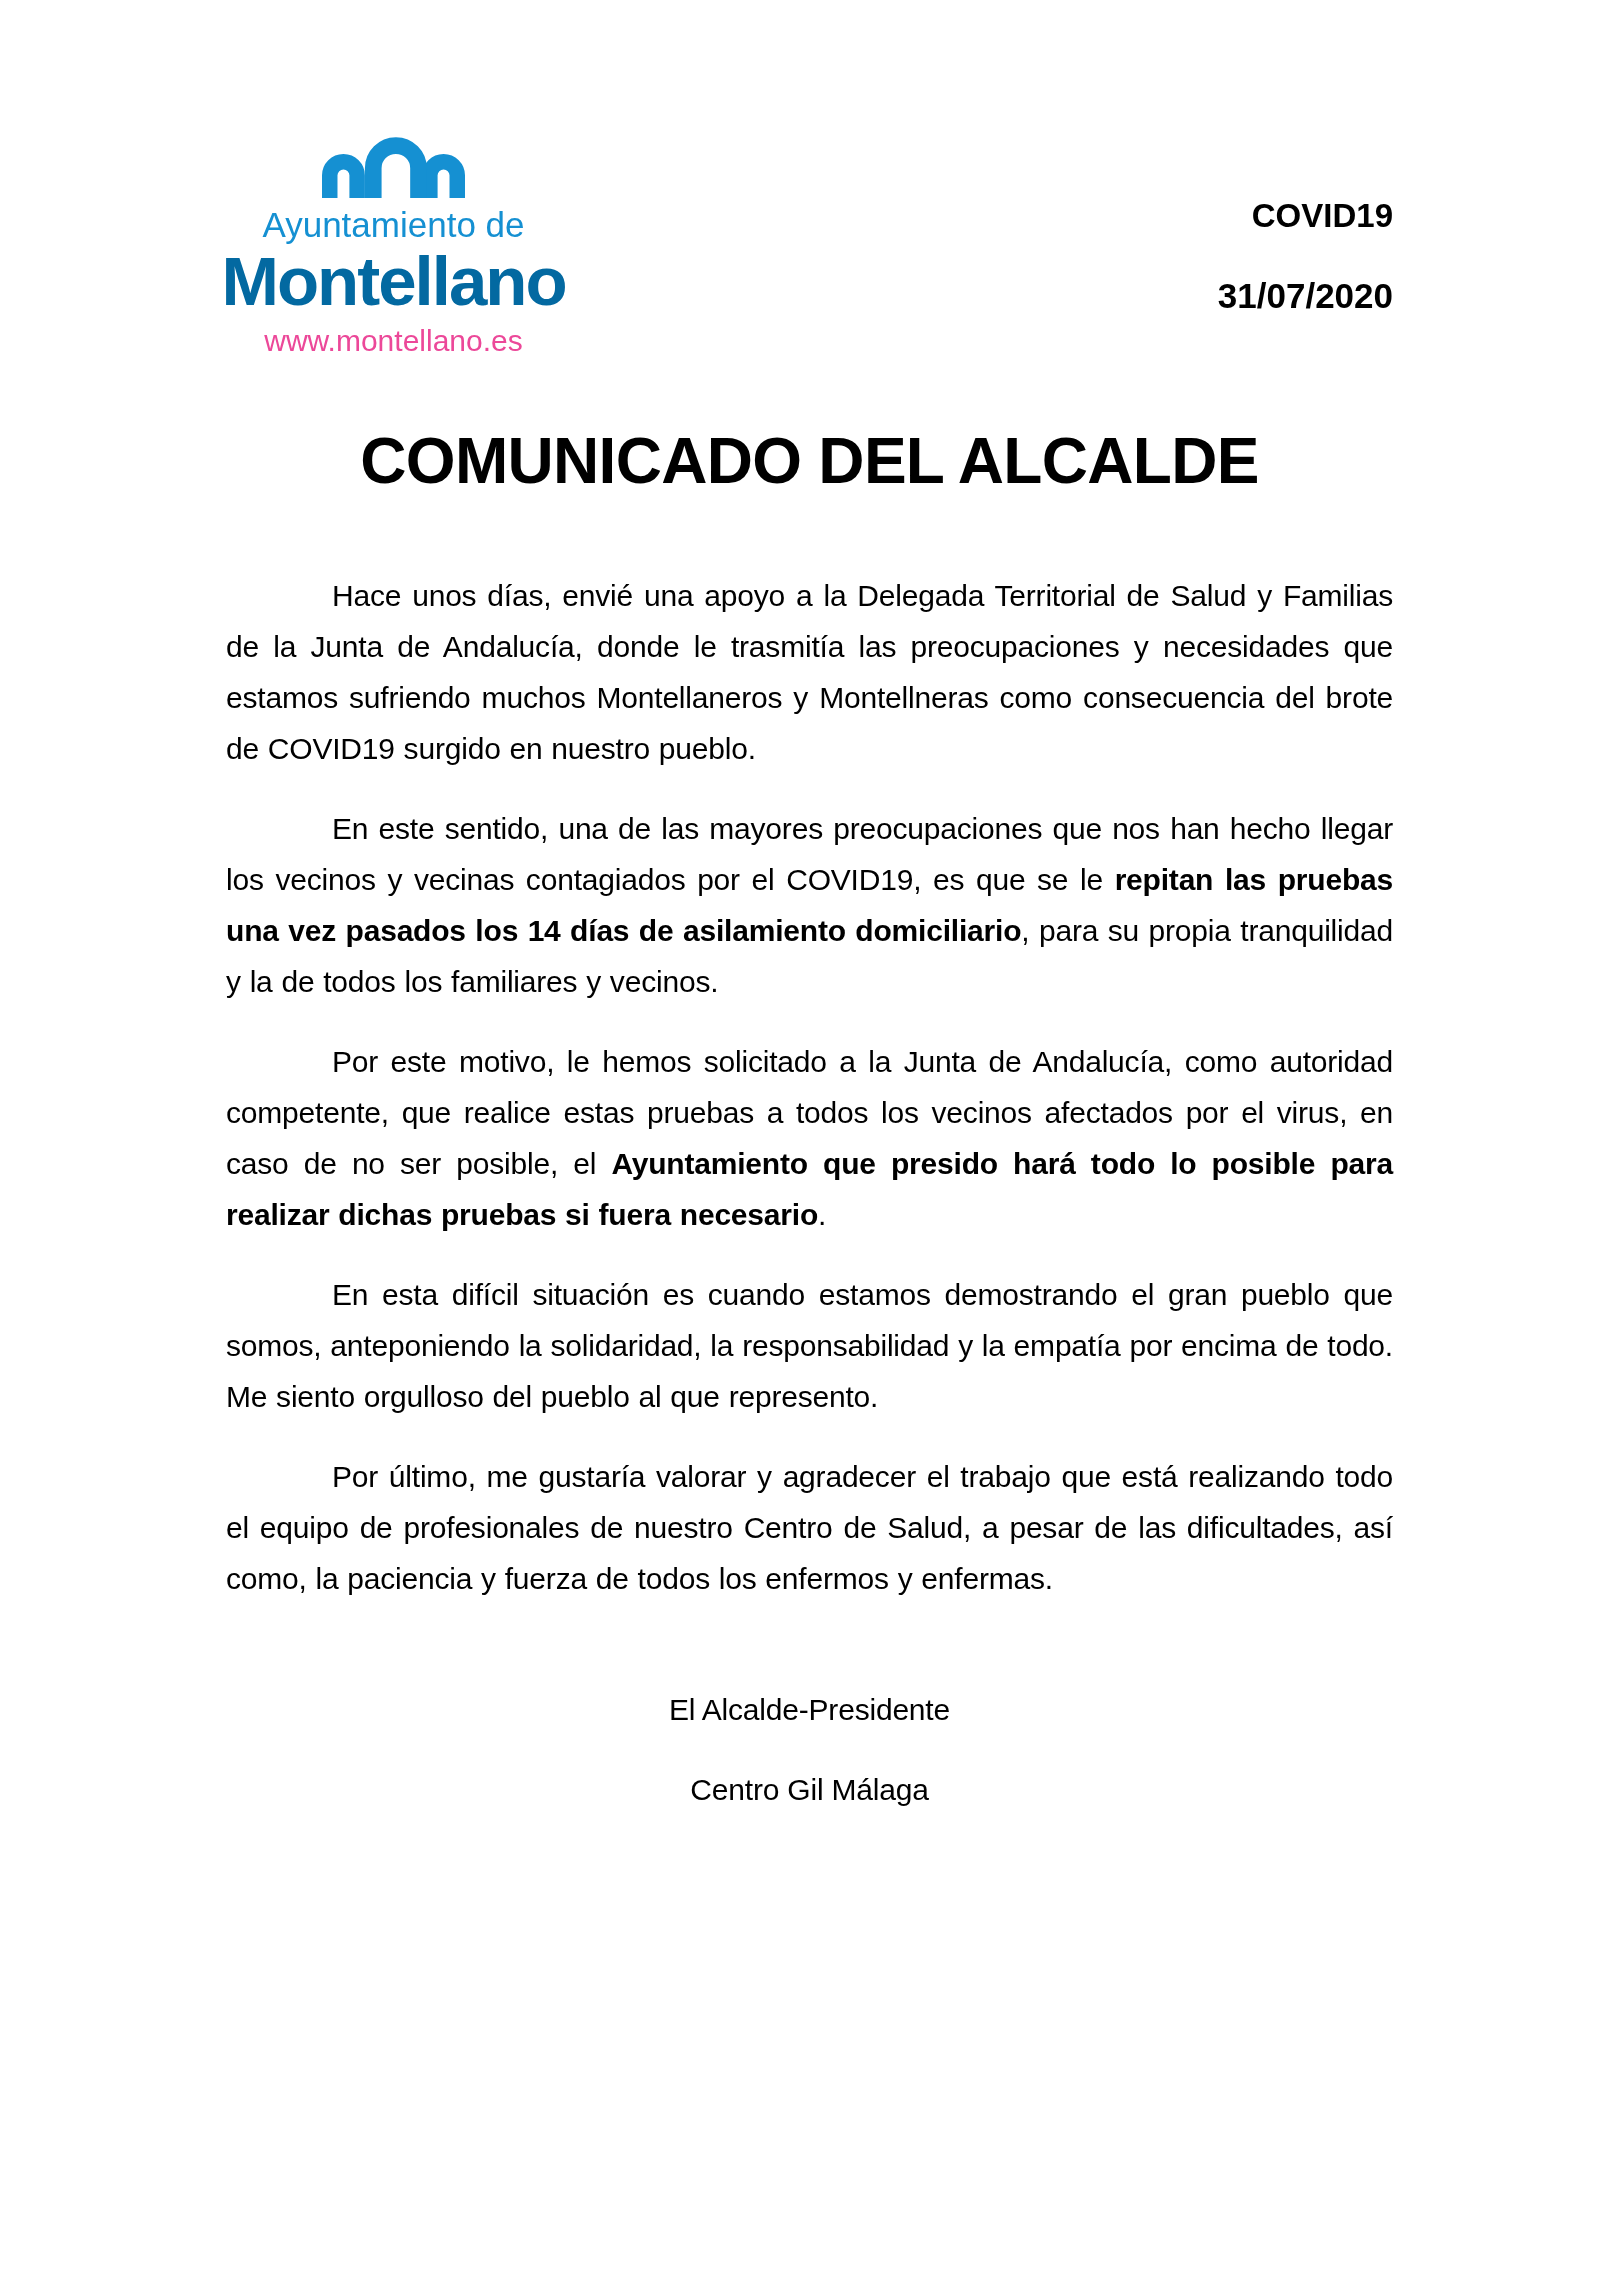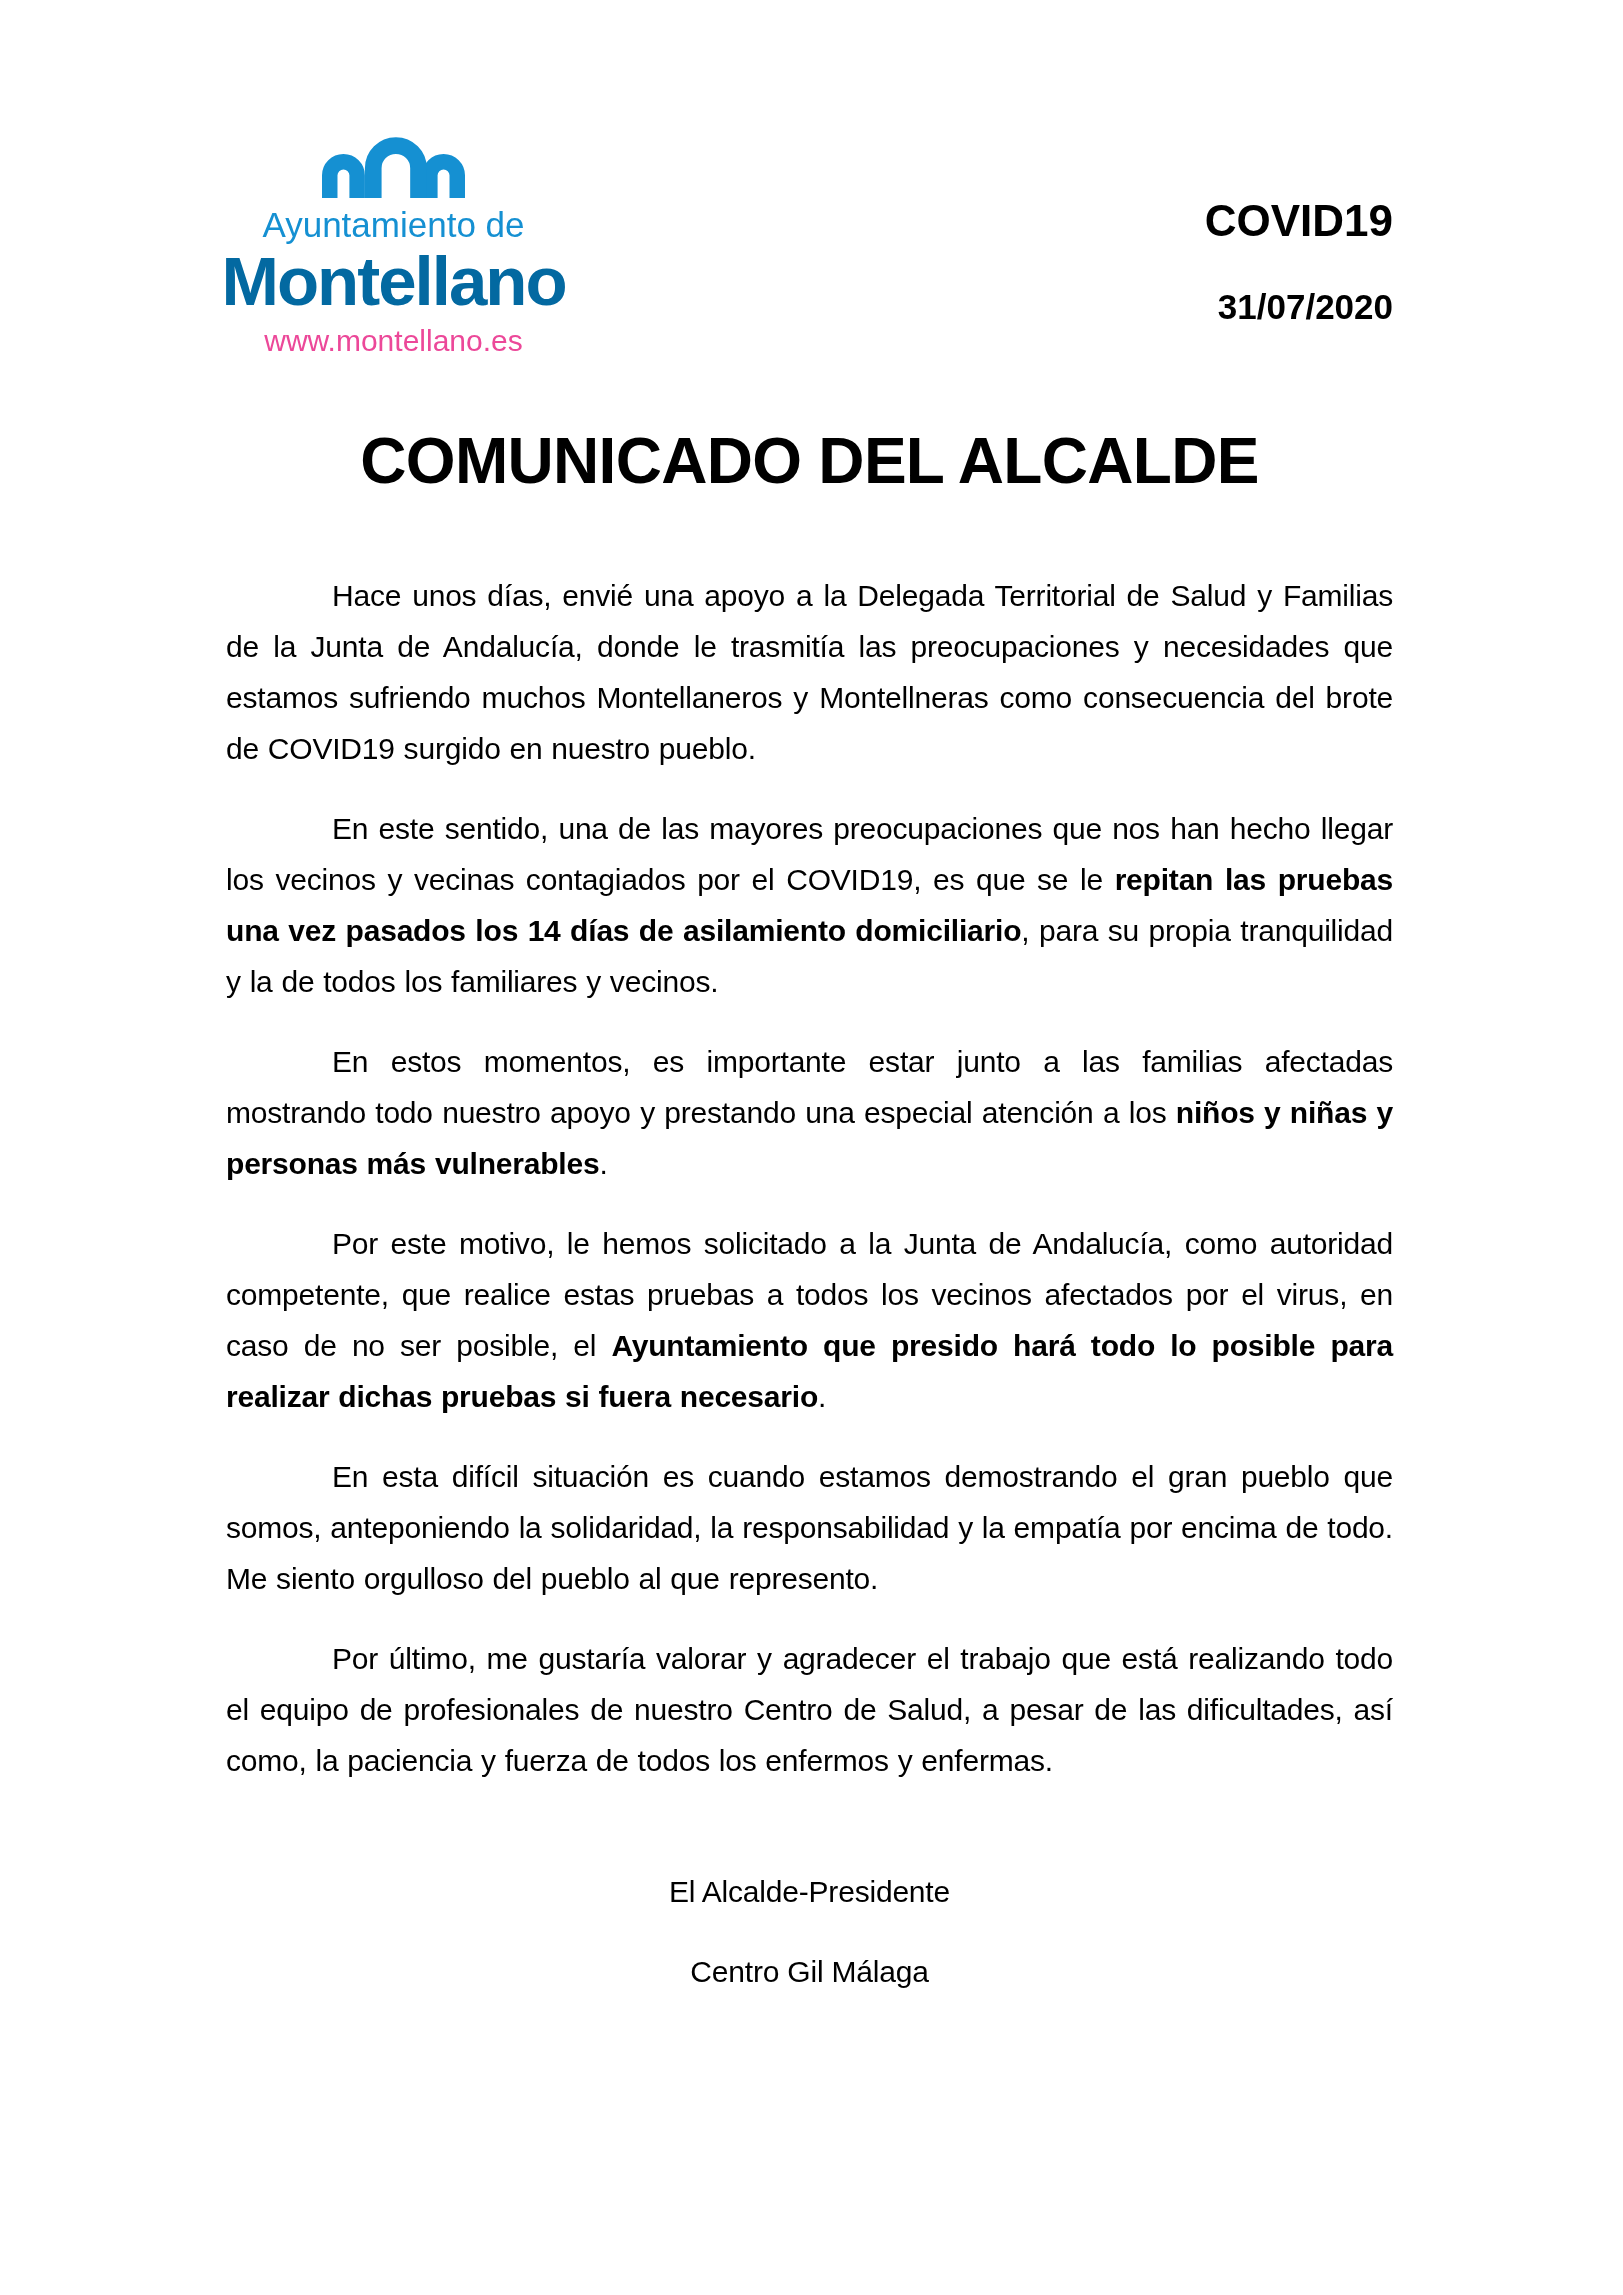"COVID19" .covid-tag { font-size: 44px -> 33px }
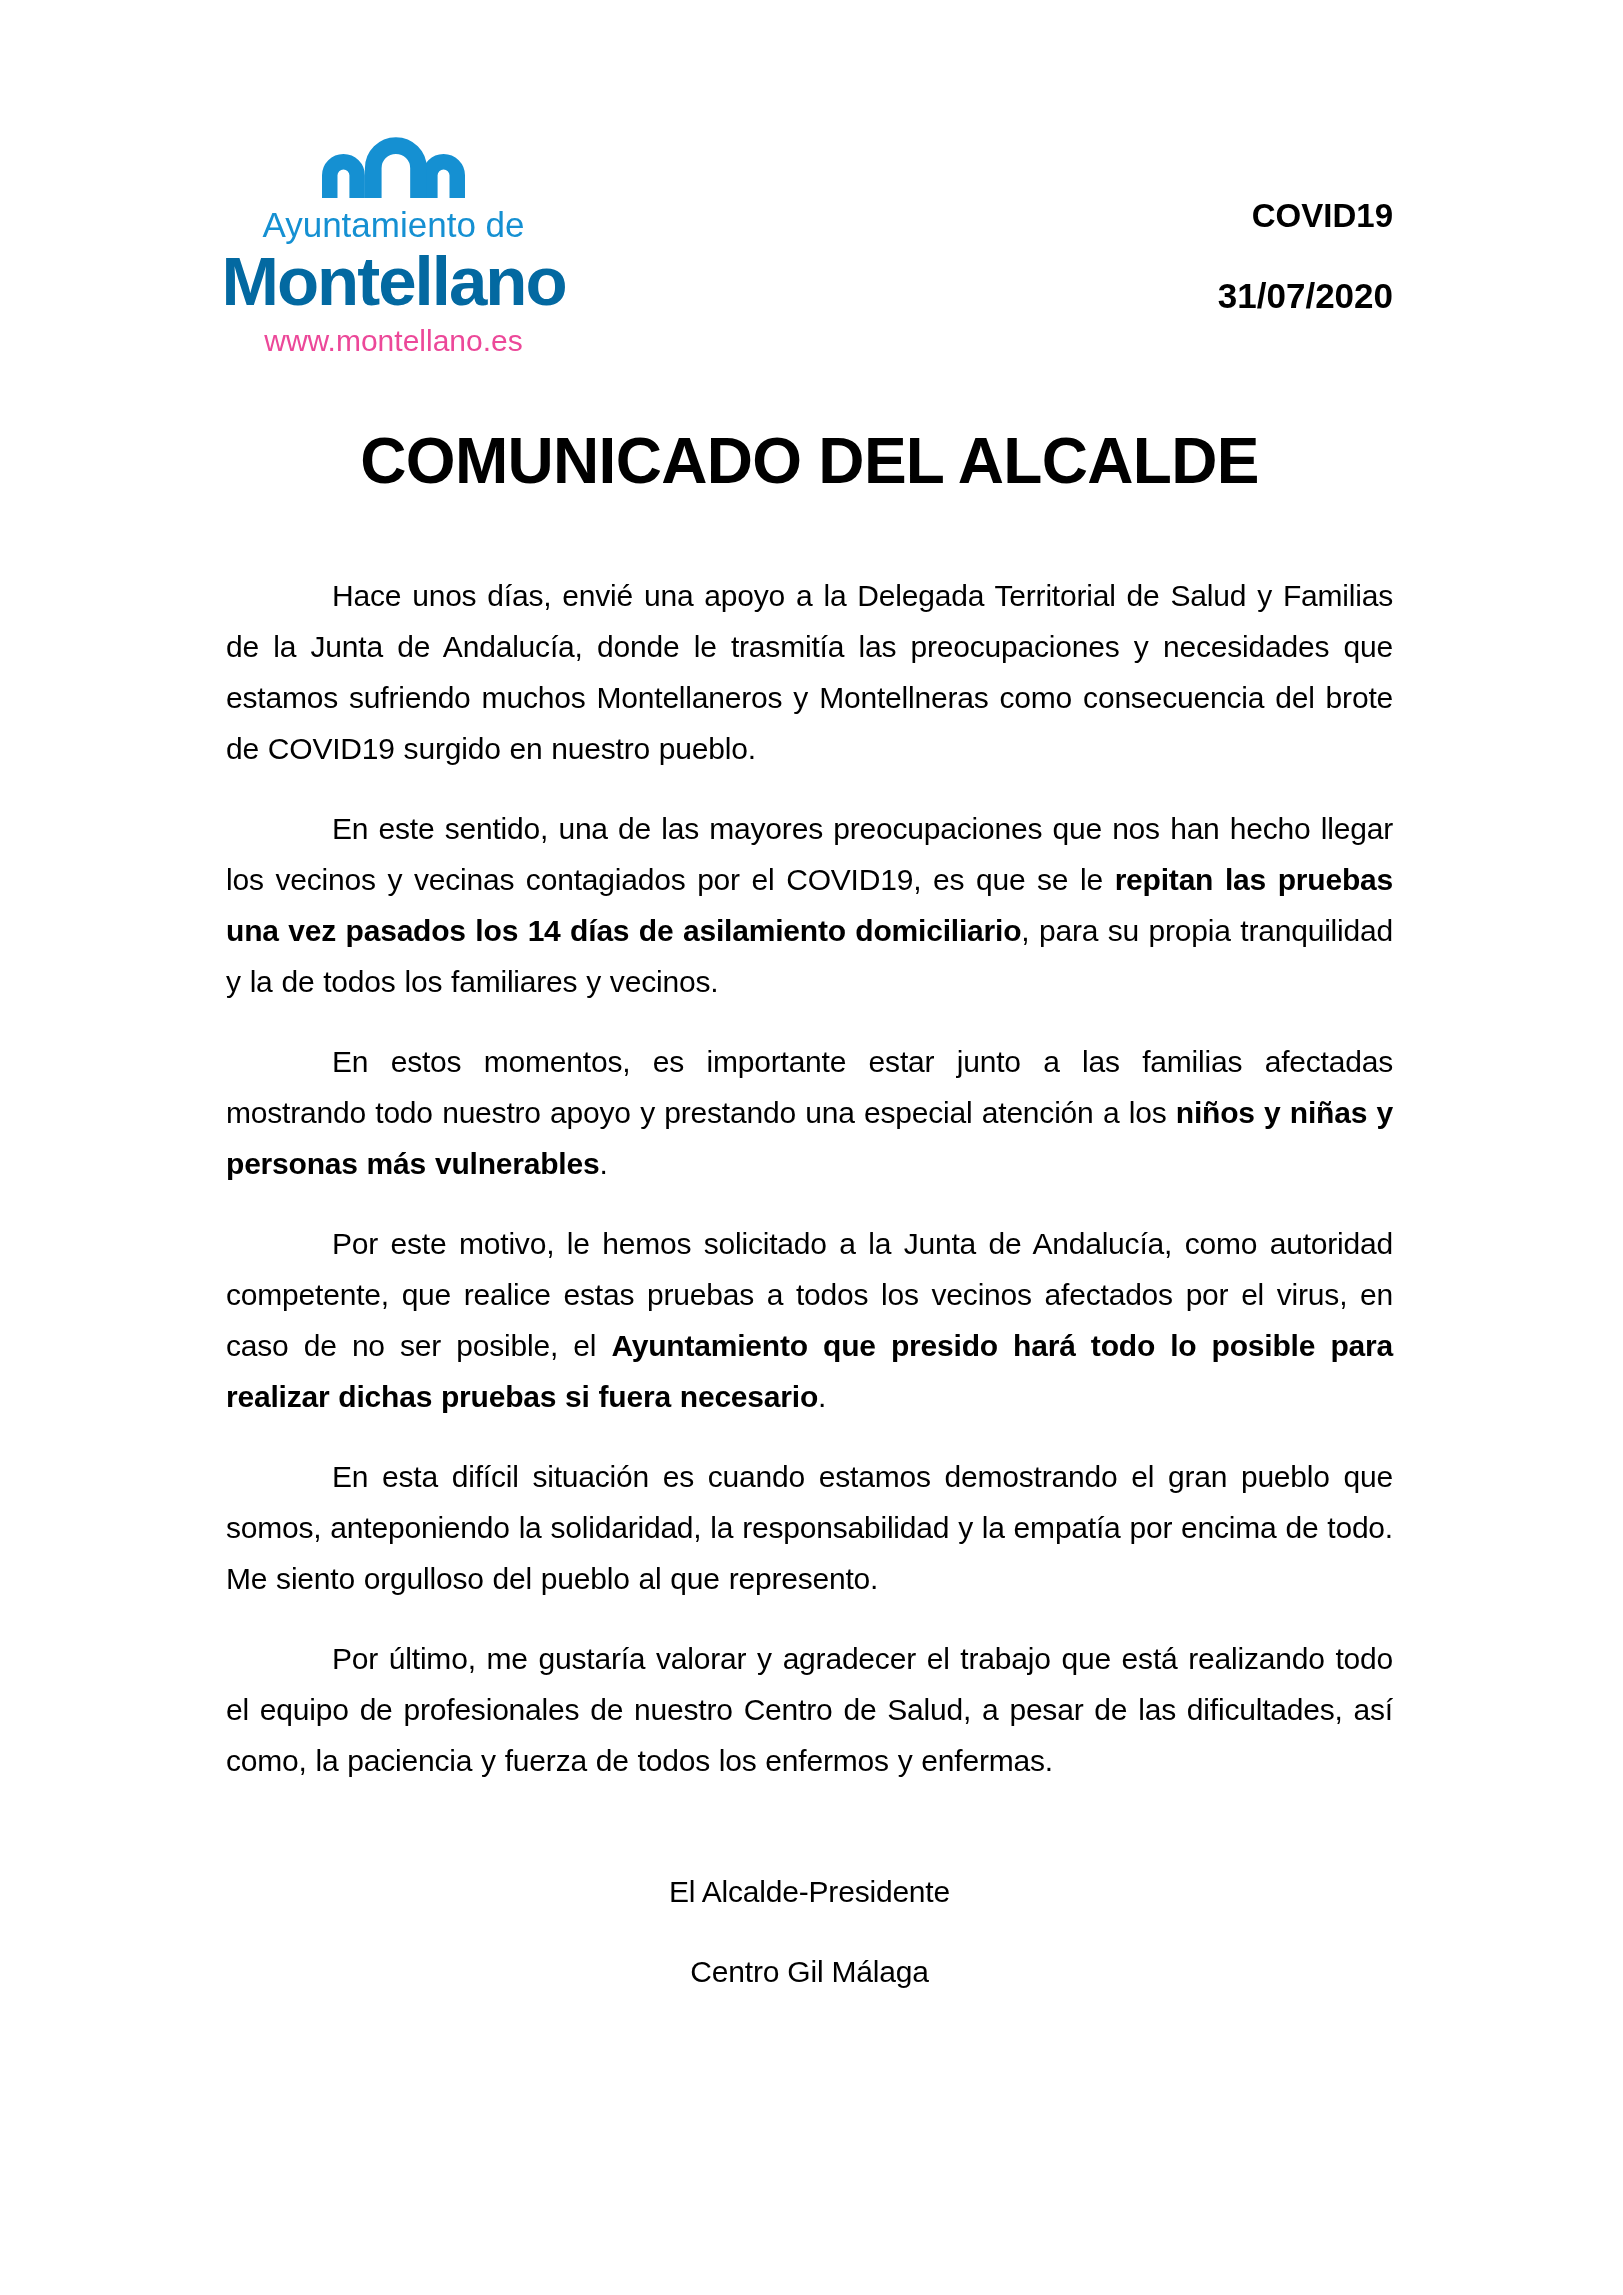"En estos momentos, es importante" p { html: <p><span>En estos momentos, es importante estar junto a las familias afectadas mostrando todo nuestro apoyo y prestando una especial atención a los </span><b>niños y niñas y personas más vulnerables</b><span>.</span></p> -> none }
